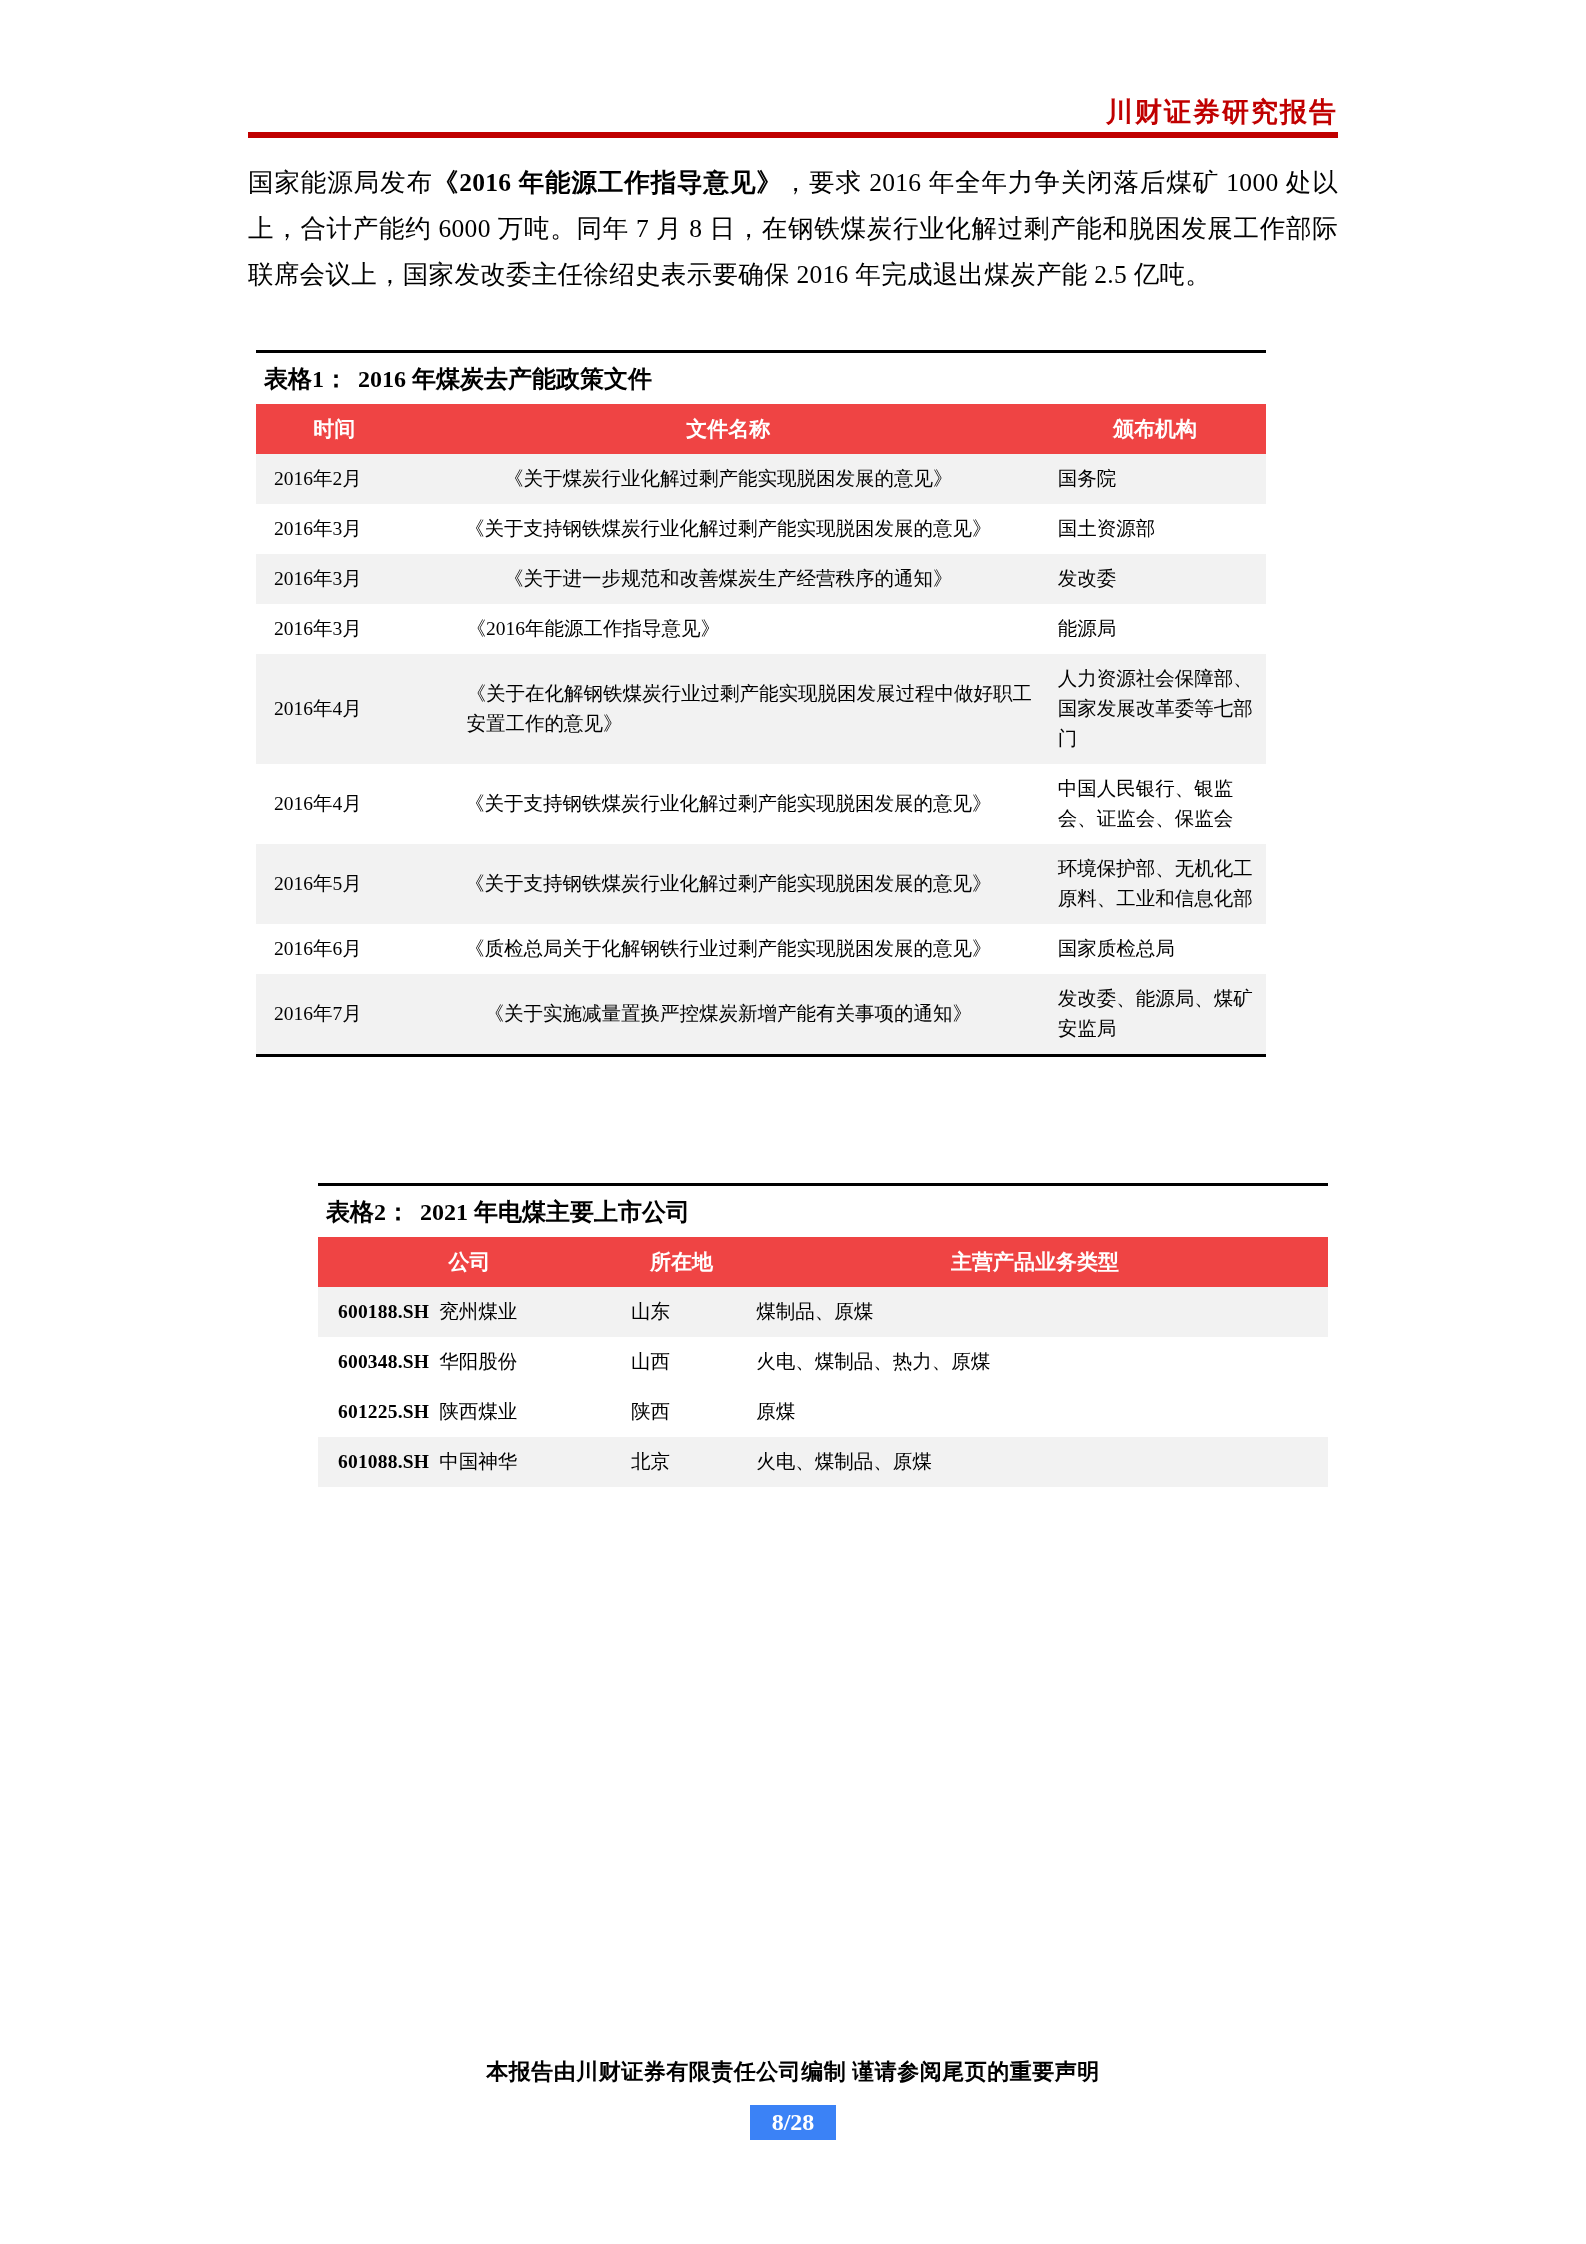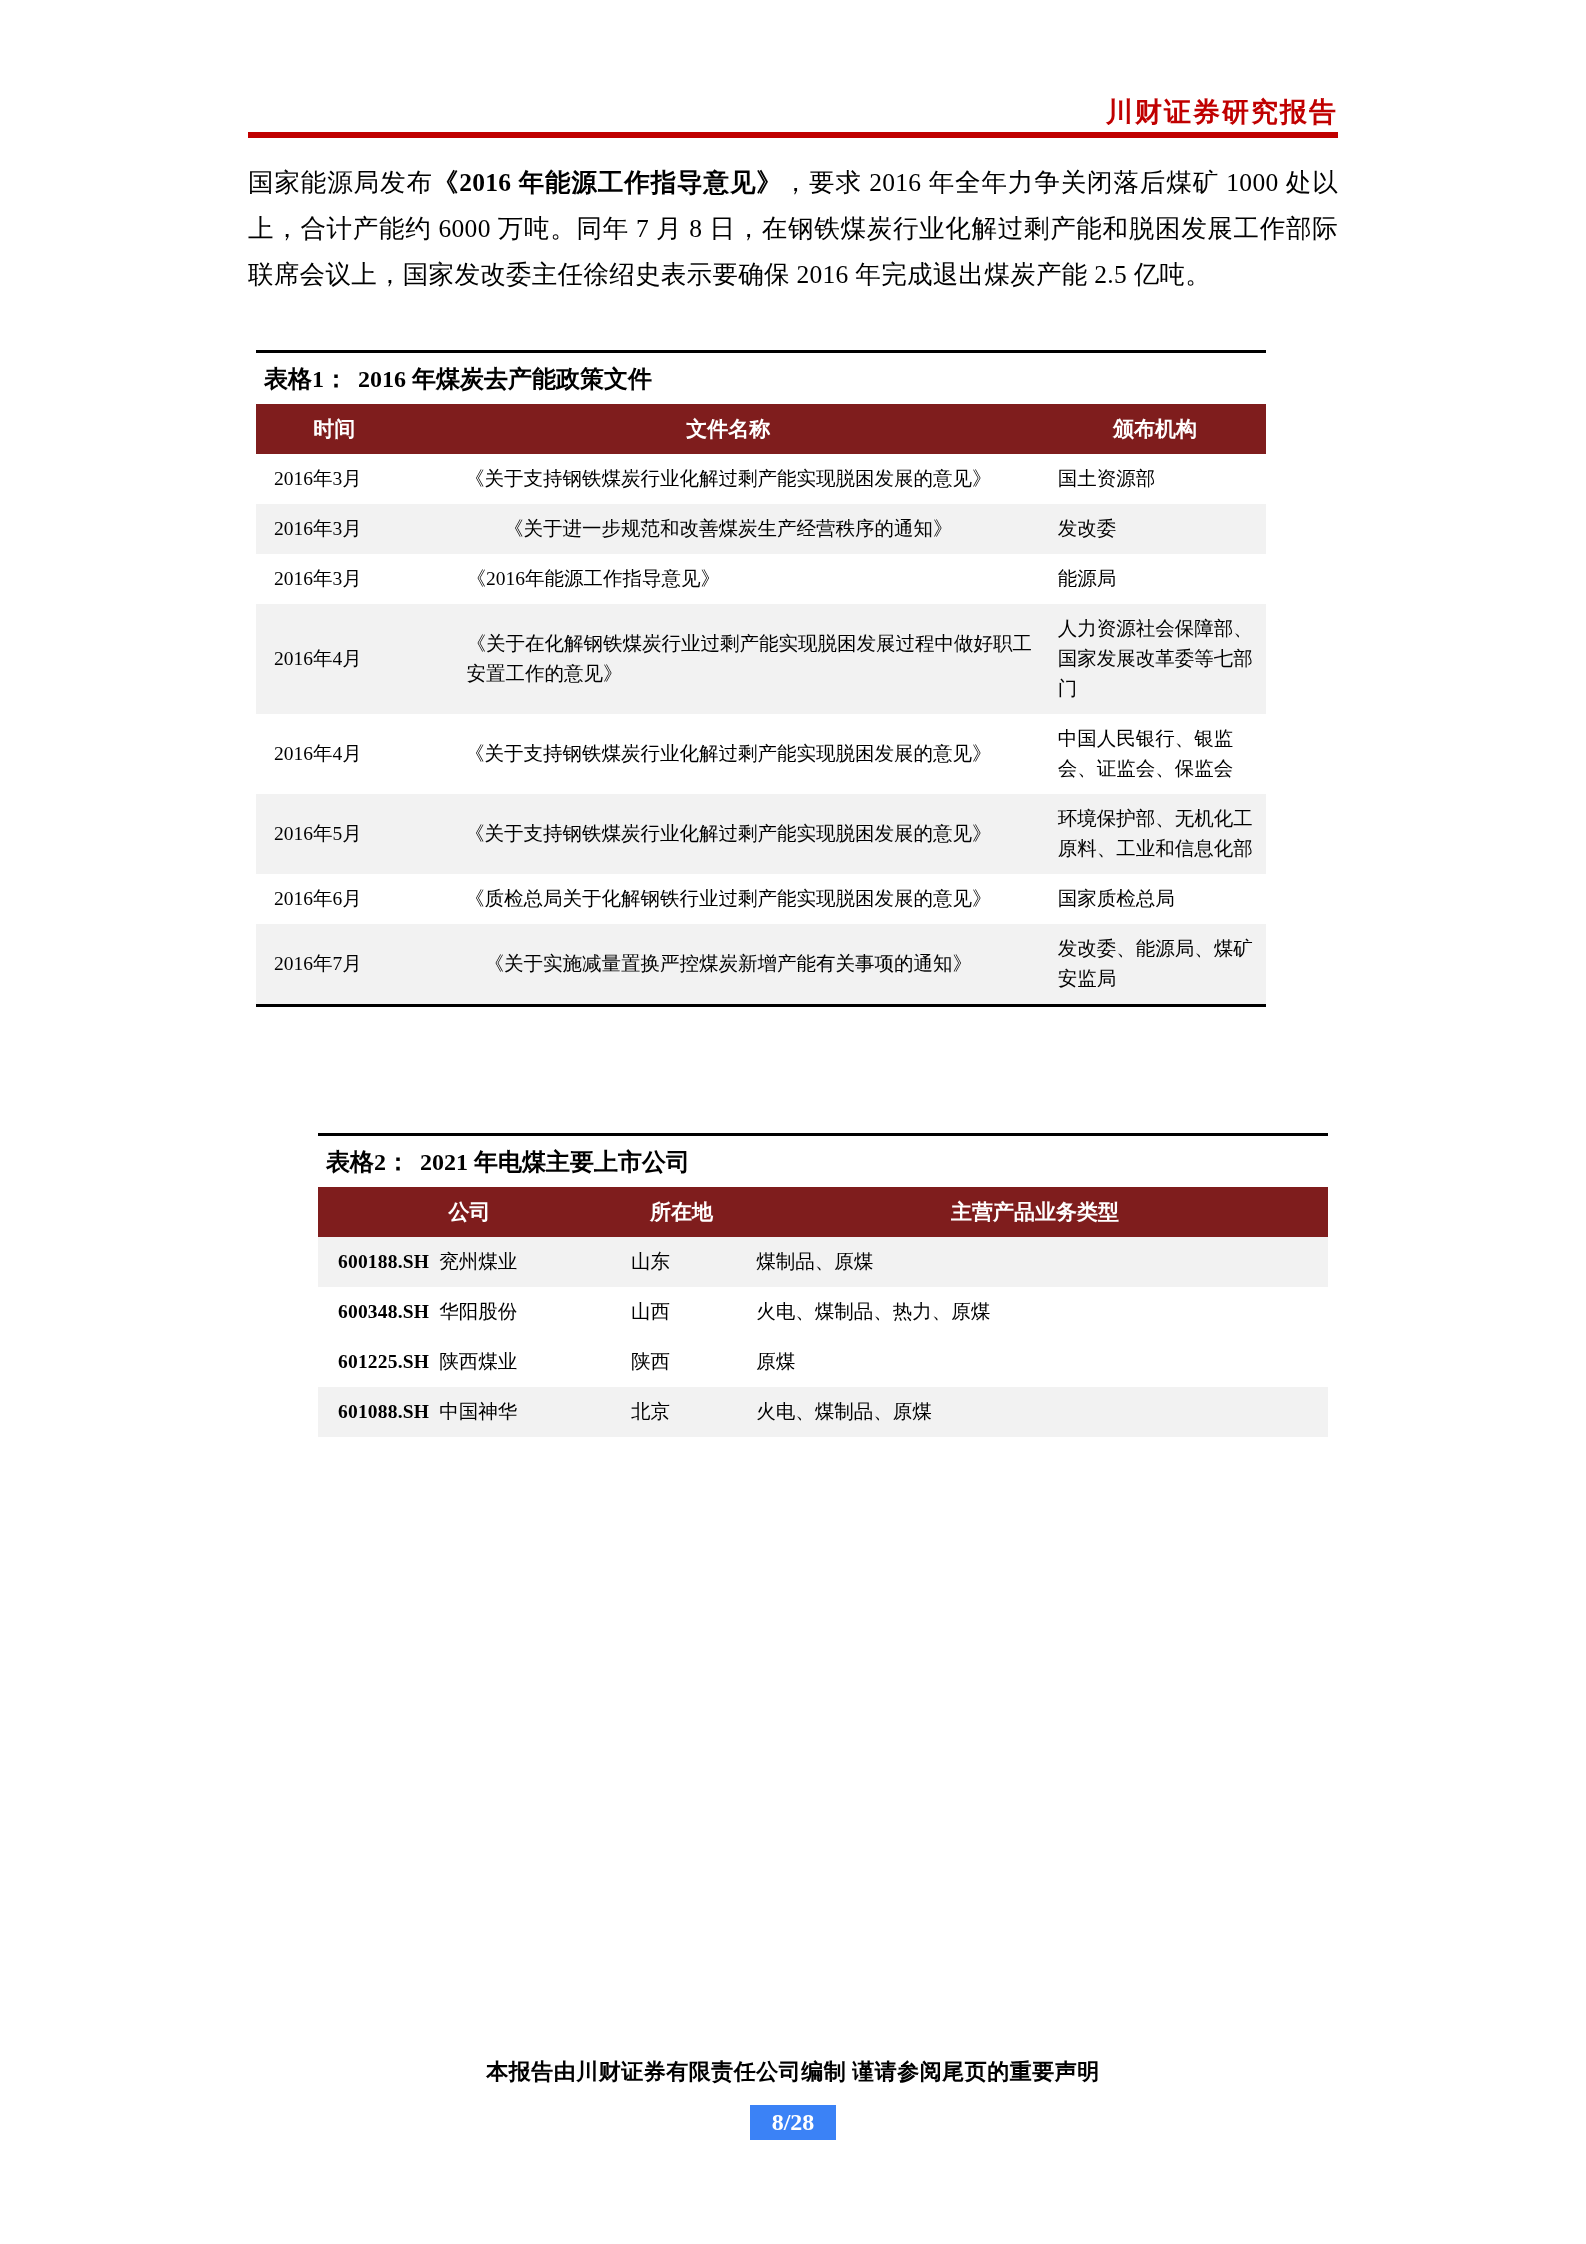"时间" table.doc-table thead th { background: #7f1d1d -> #ef4444 }
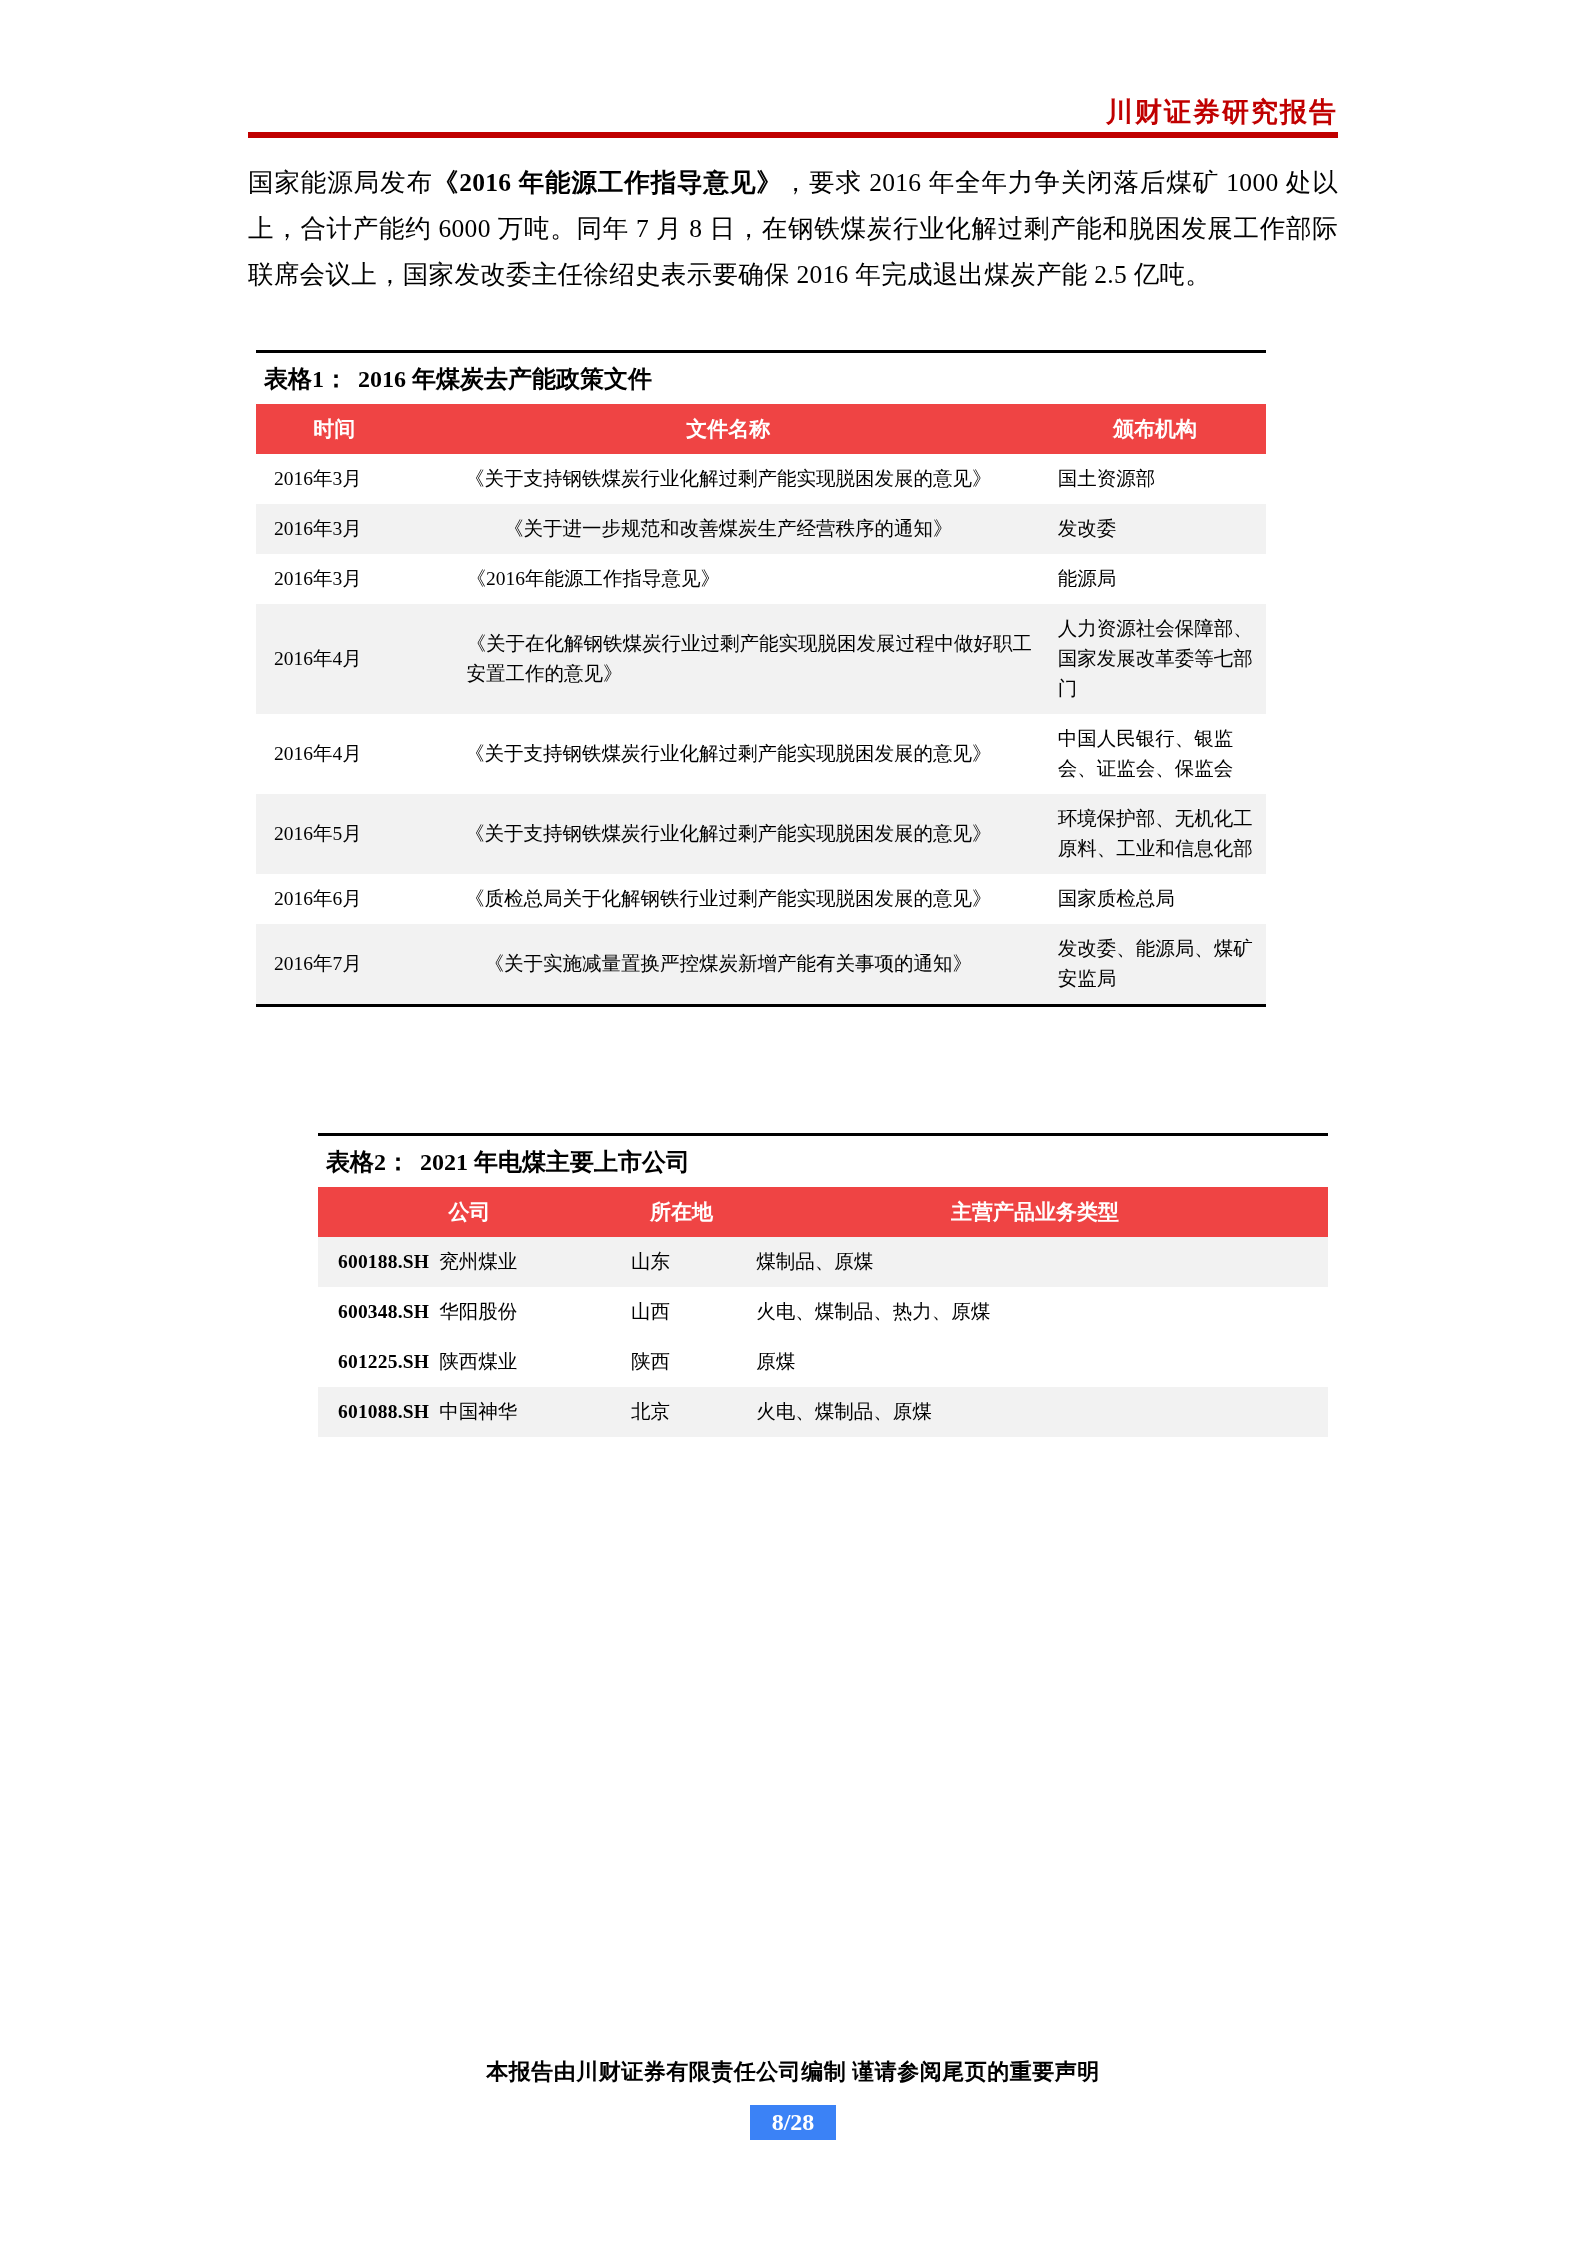"2016年2月" tr.alt { html: none -> <tr> <td>2016年2月</td> <td>《关于煤炭行业化解过剩产能实现脱困发展的意见》</td> <td>国务院</td> </tr> }
